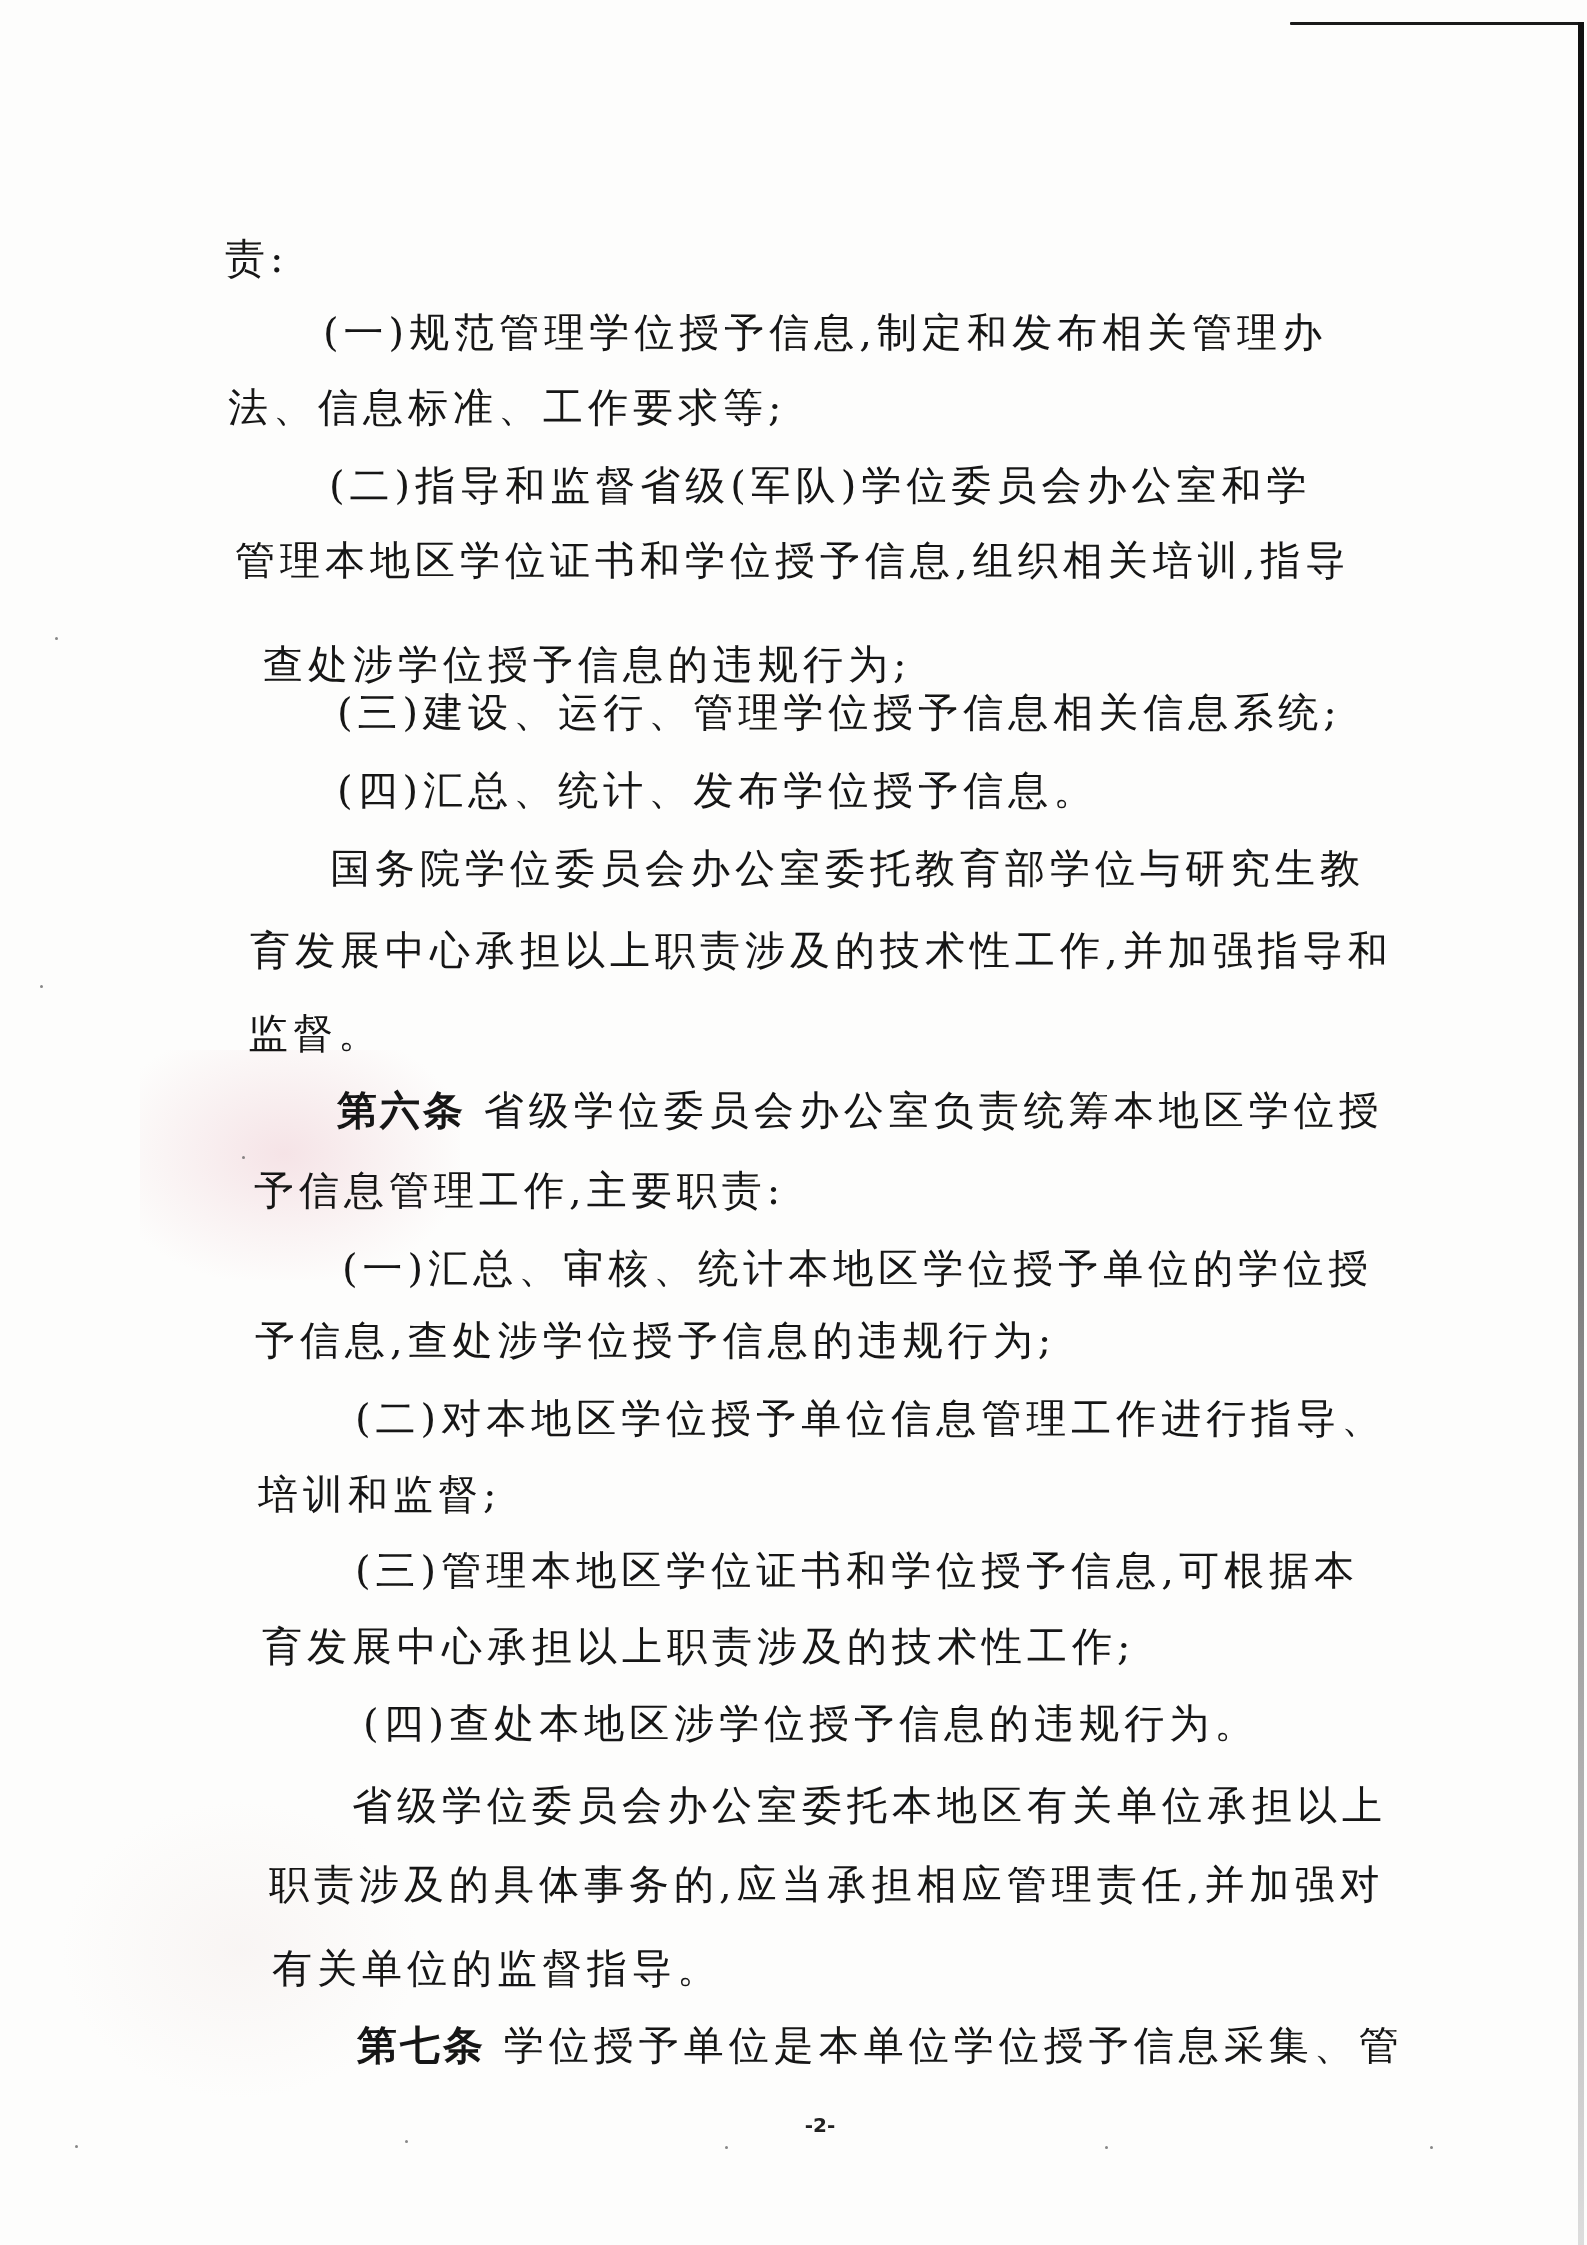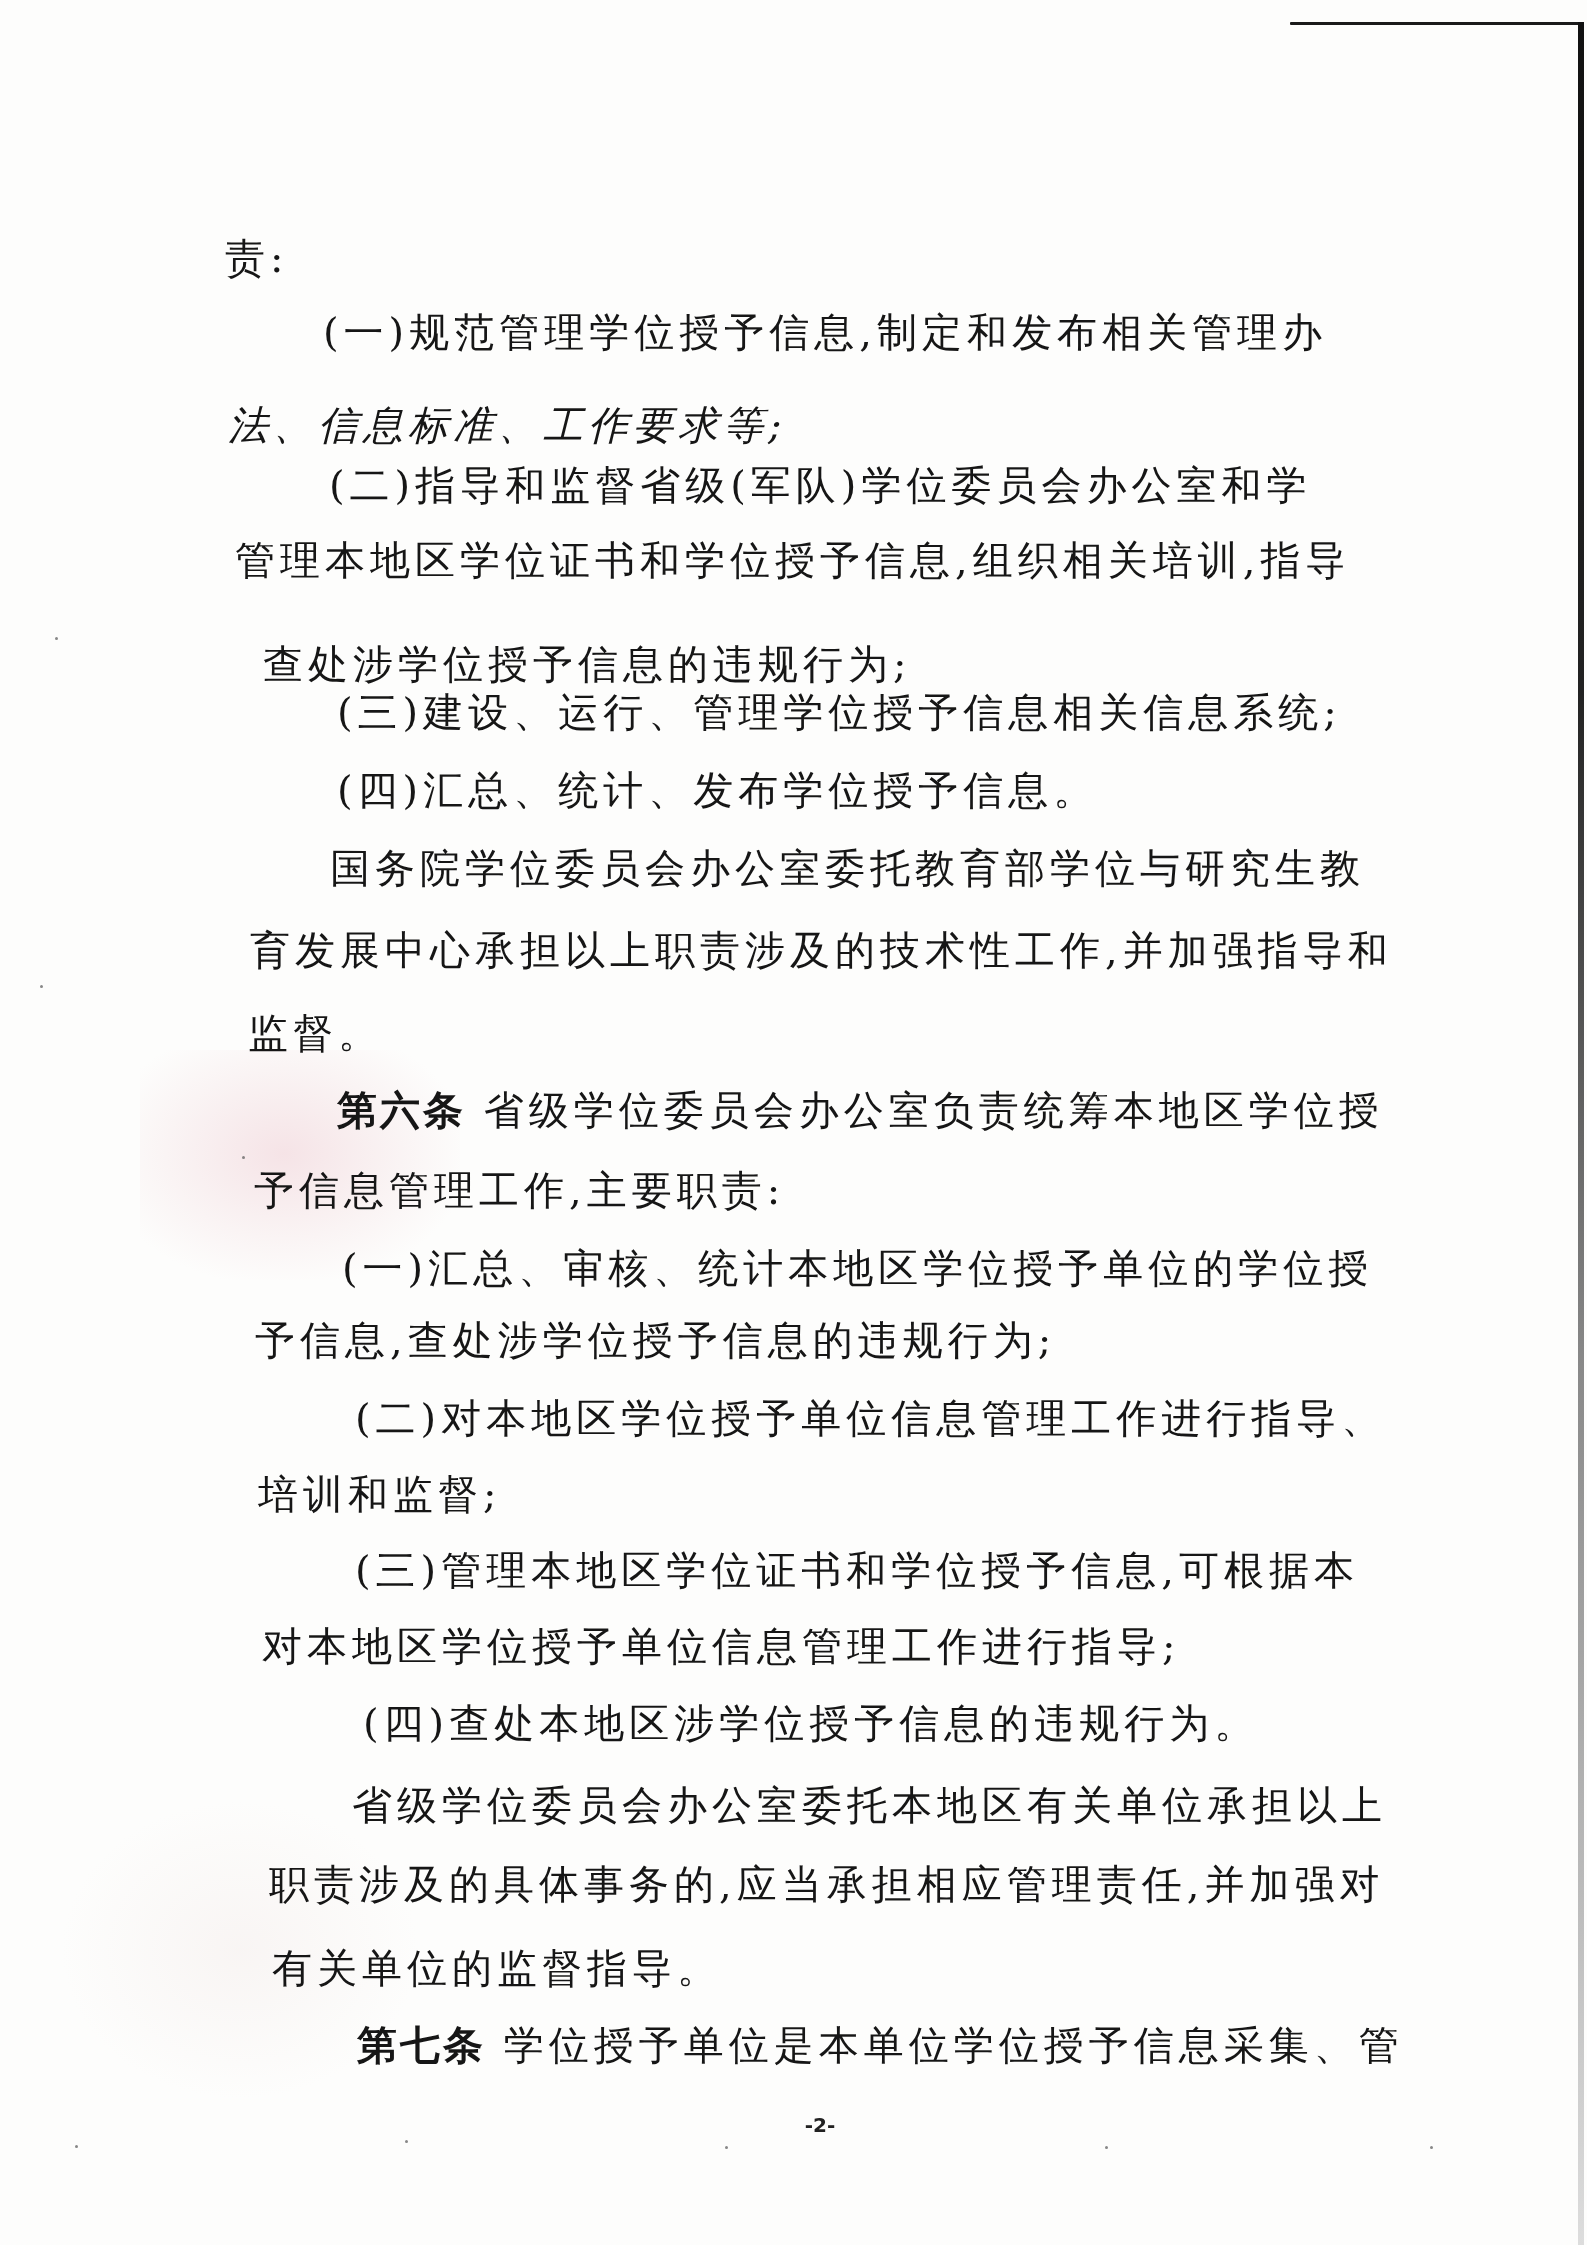"法、信息标准、工作要求等;" div.line { font-style: italic -> none; top: 425px -> 407px }
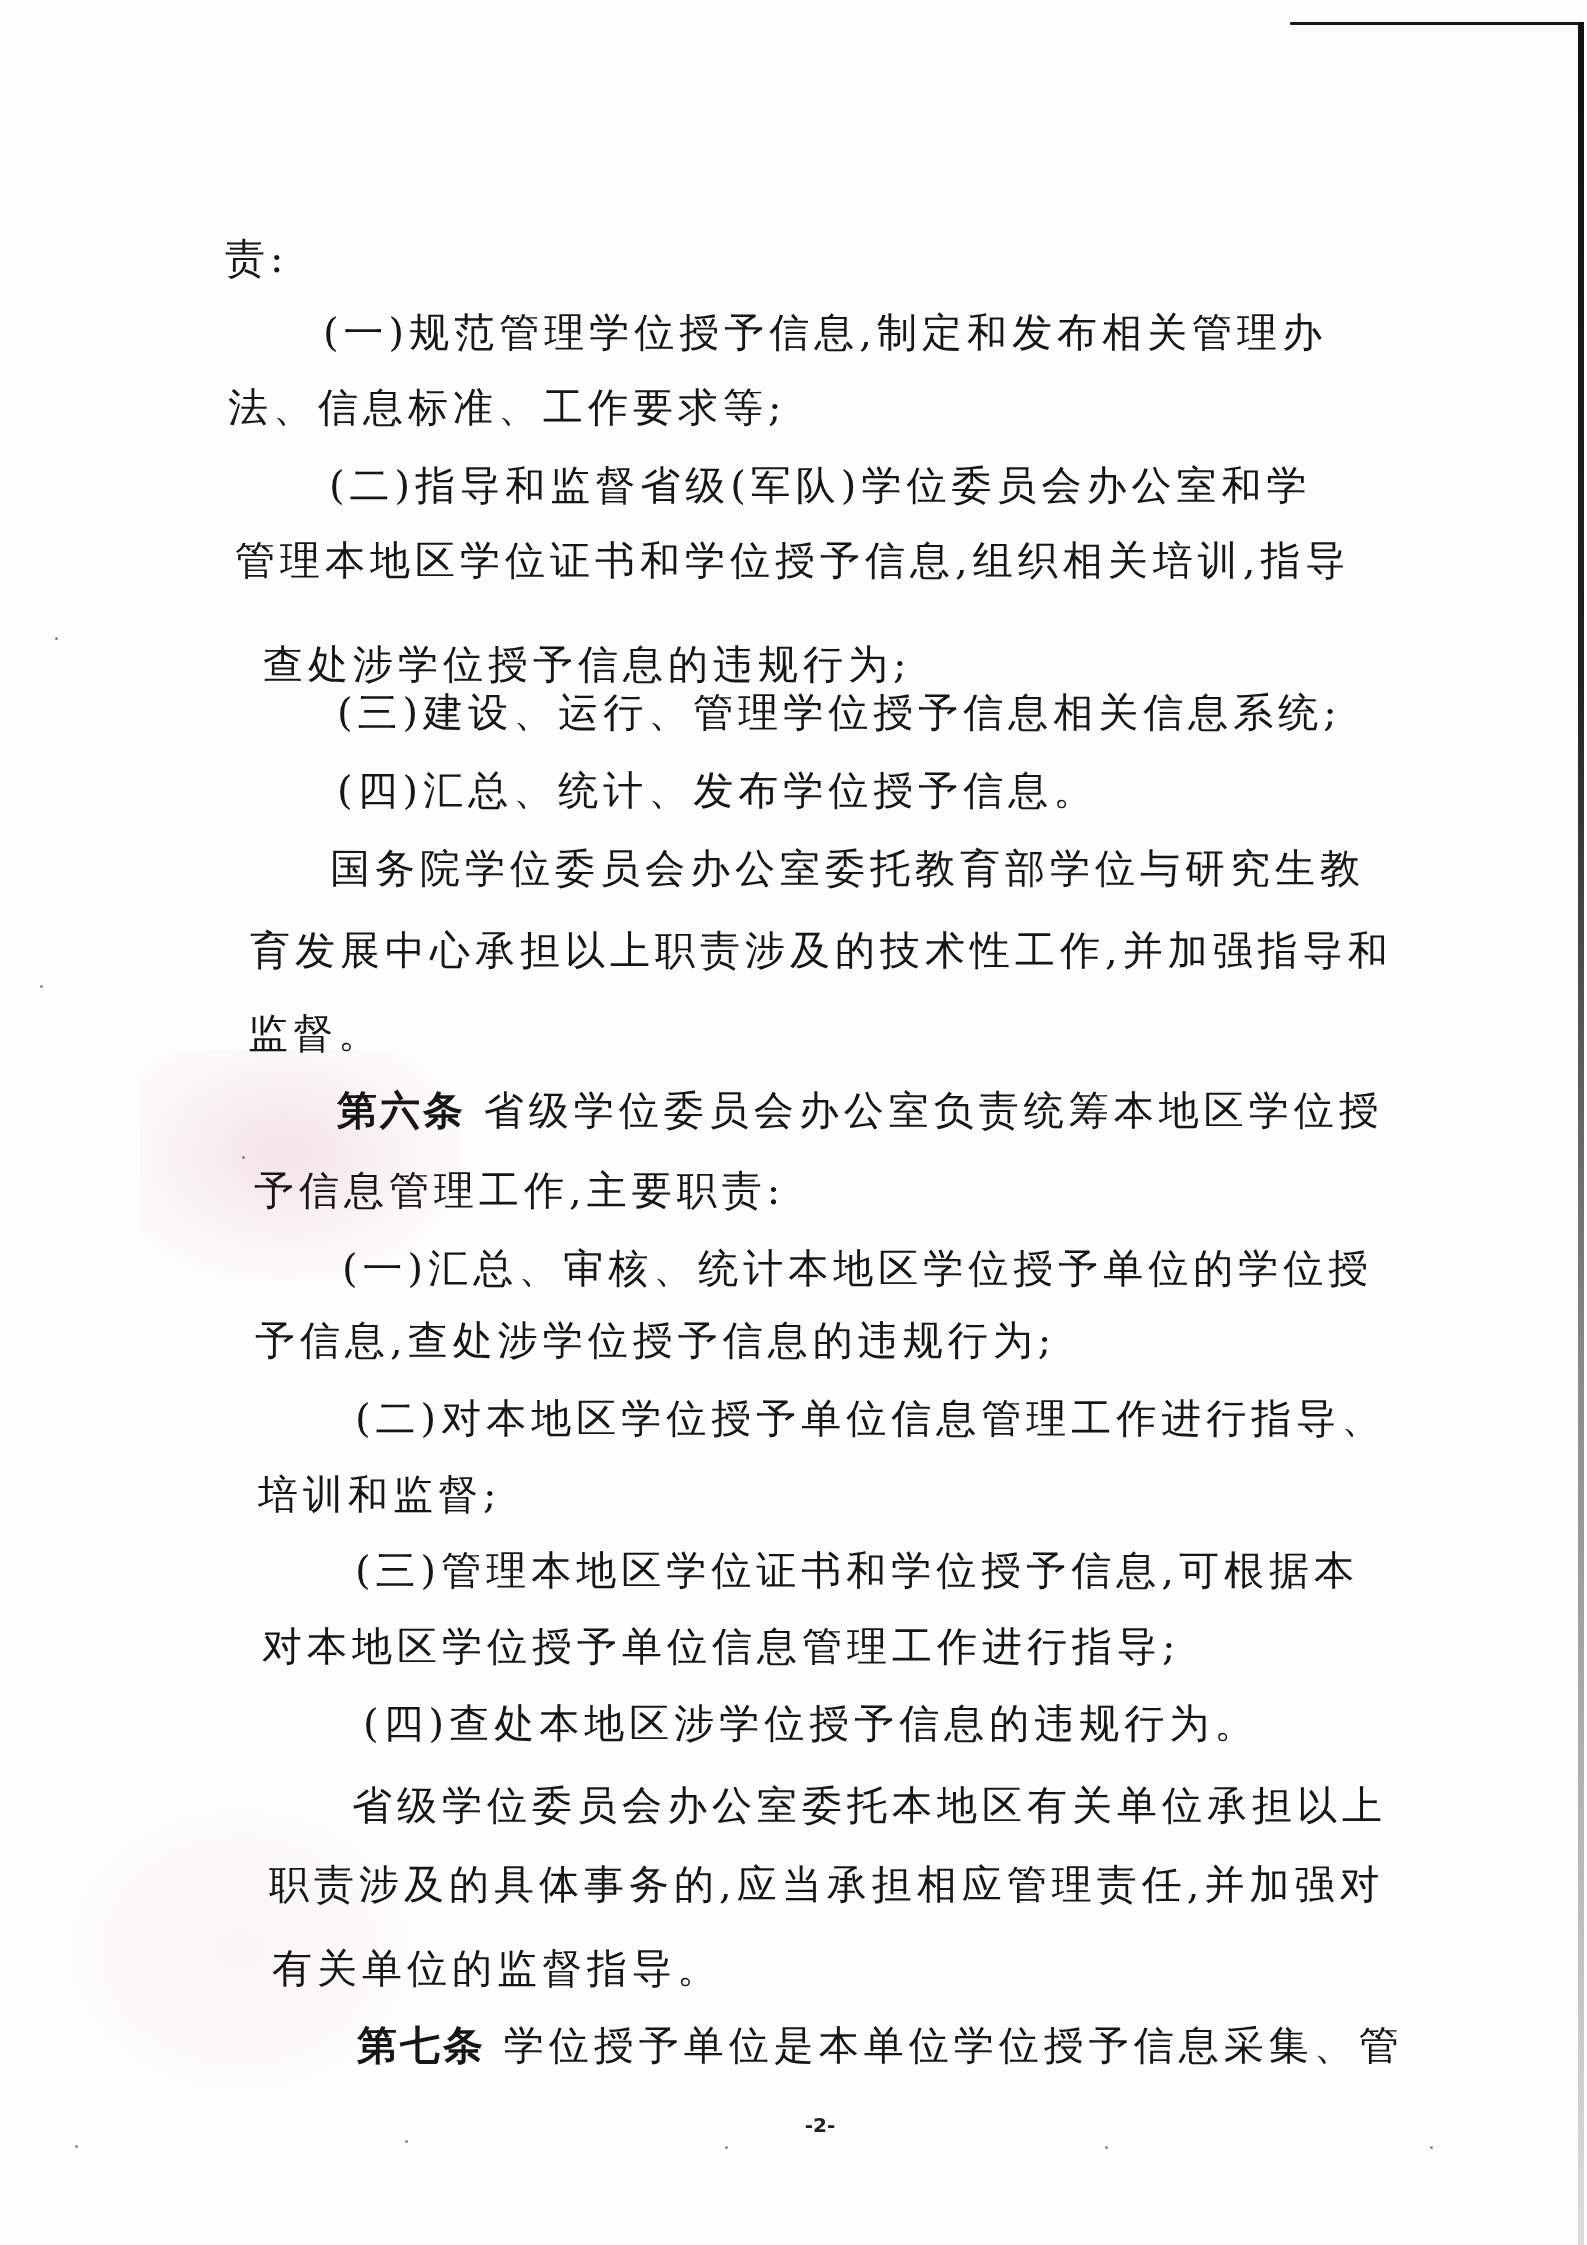"对本地区学位授予单位信息管理工作进行指导;" div.line { text: 对本地区学位授予单位信息管理工作进行指导 -> 育发展中心承担以上职责涉及的技术性工作 }
